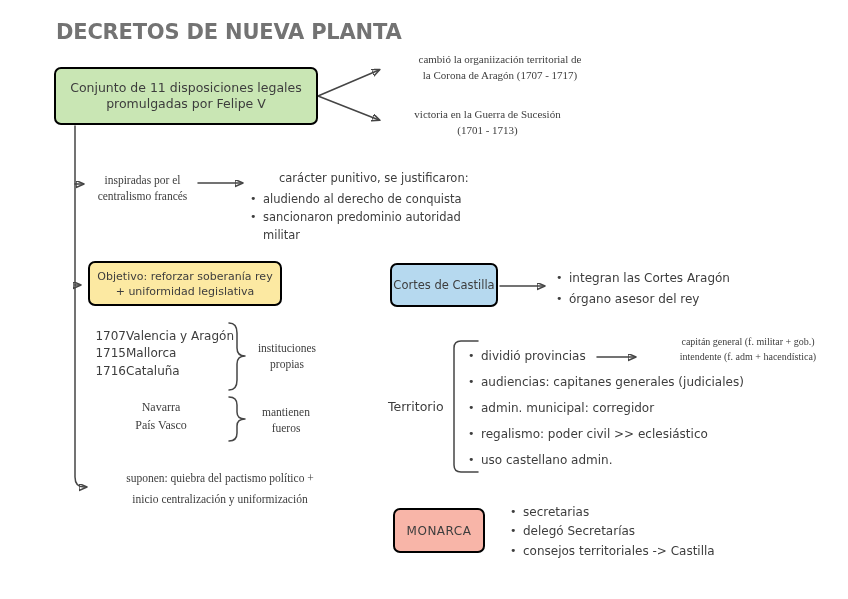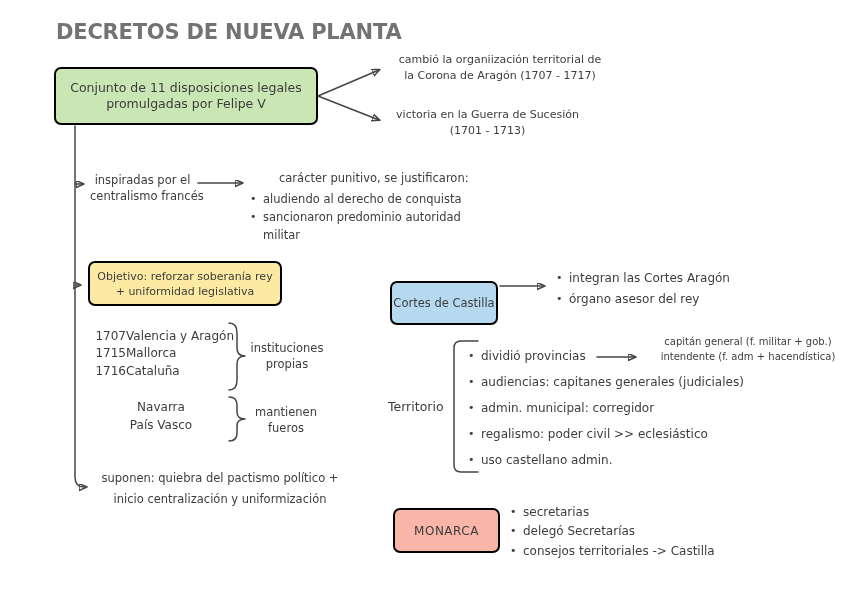"cambió la organiización territorial de" .ctr { font-family: none -> Liberation Serif, serif }
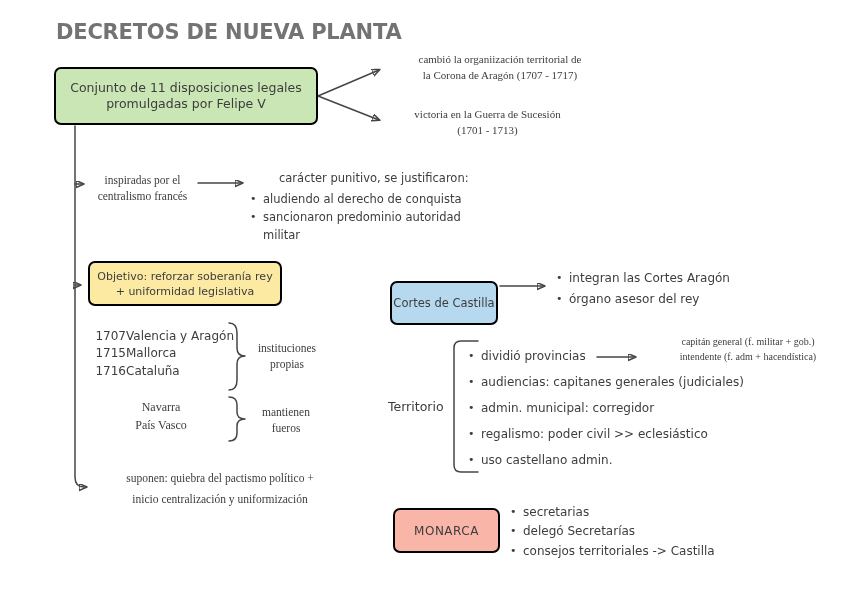"Cortes de Castilla" .box-cortes { top: 281px -> 263px }
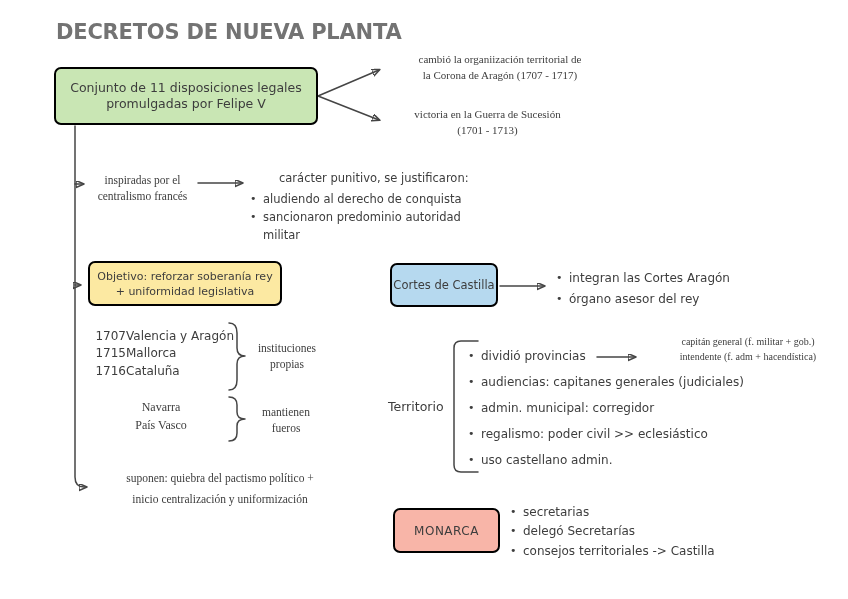"MONARCA" .box-mon { width: 107px -> 92px }
